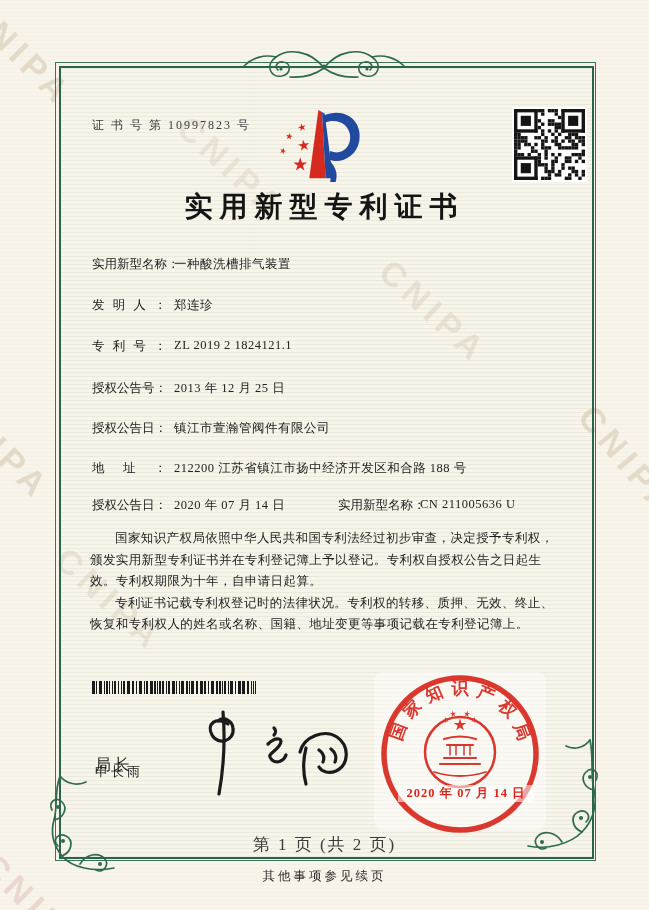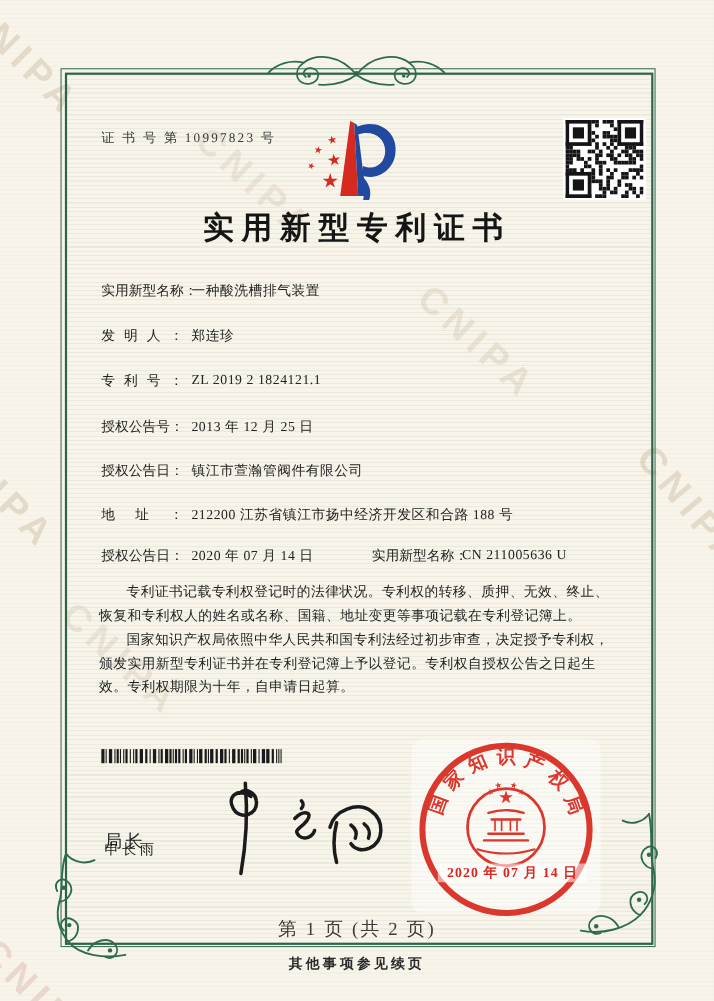"专利证书记载专利权登记时的法律状况。专利权的转移、质押、无效、终止、恢复和专利权" p { order: before "国家知识产权局依照中华人民共和国专利法经过初步审查，决定授予专利权，颁发实用新型" -> after "国家知识产权局依照中华人民共和国专利法经过初步审查，决定授予专利权，颁发实用新型" }
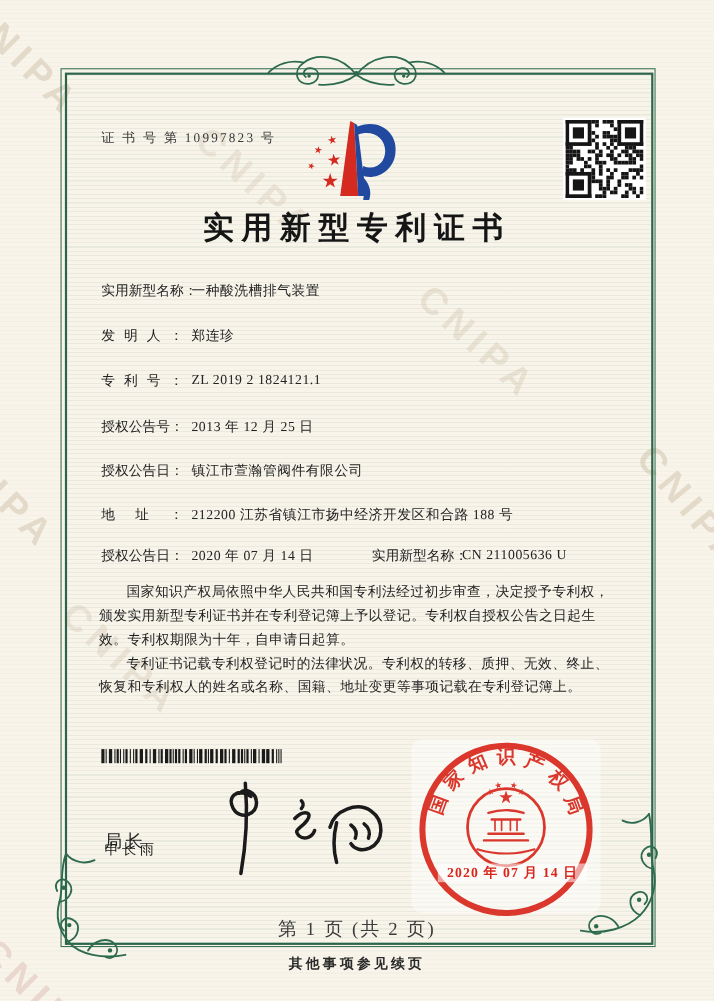"其他事项参见续页" .footer-note { font-weight: bold -> none }
